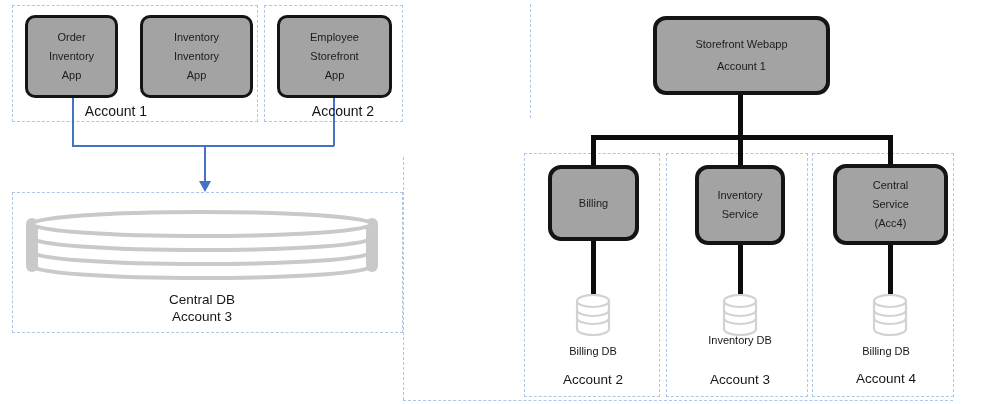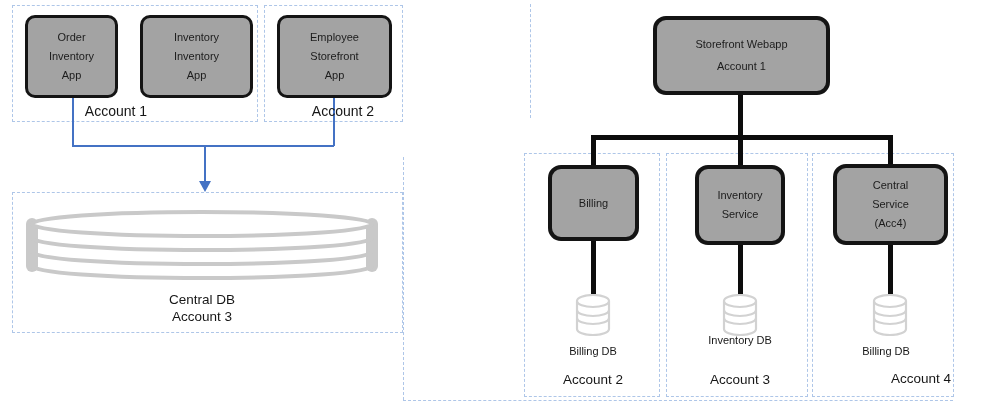"Account 4" div.lbl { left: 851px -> 816px }
